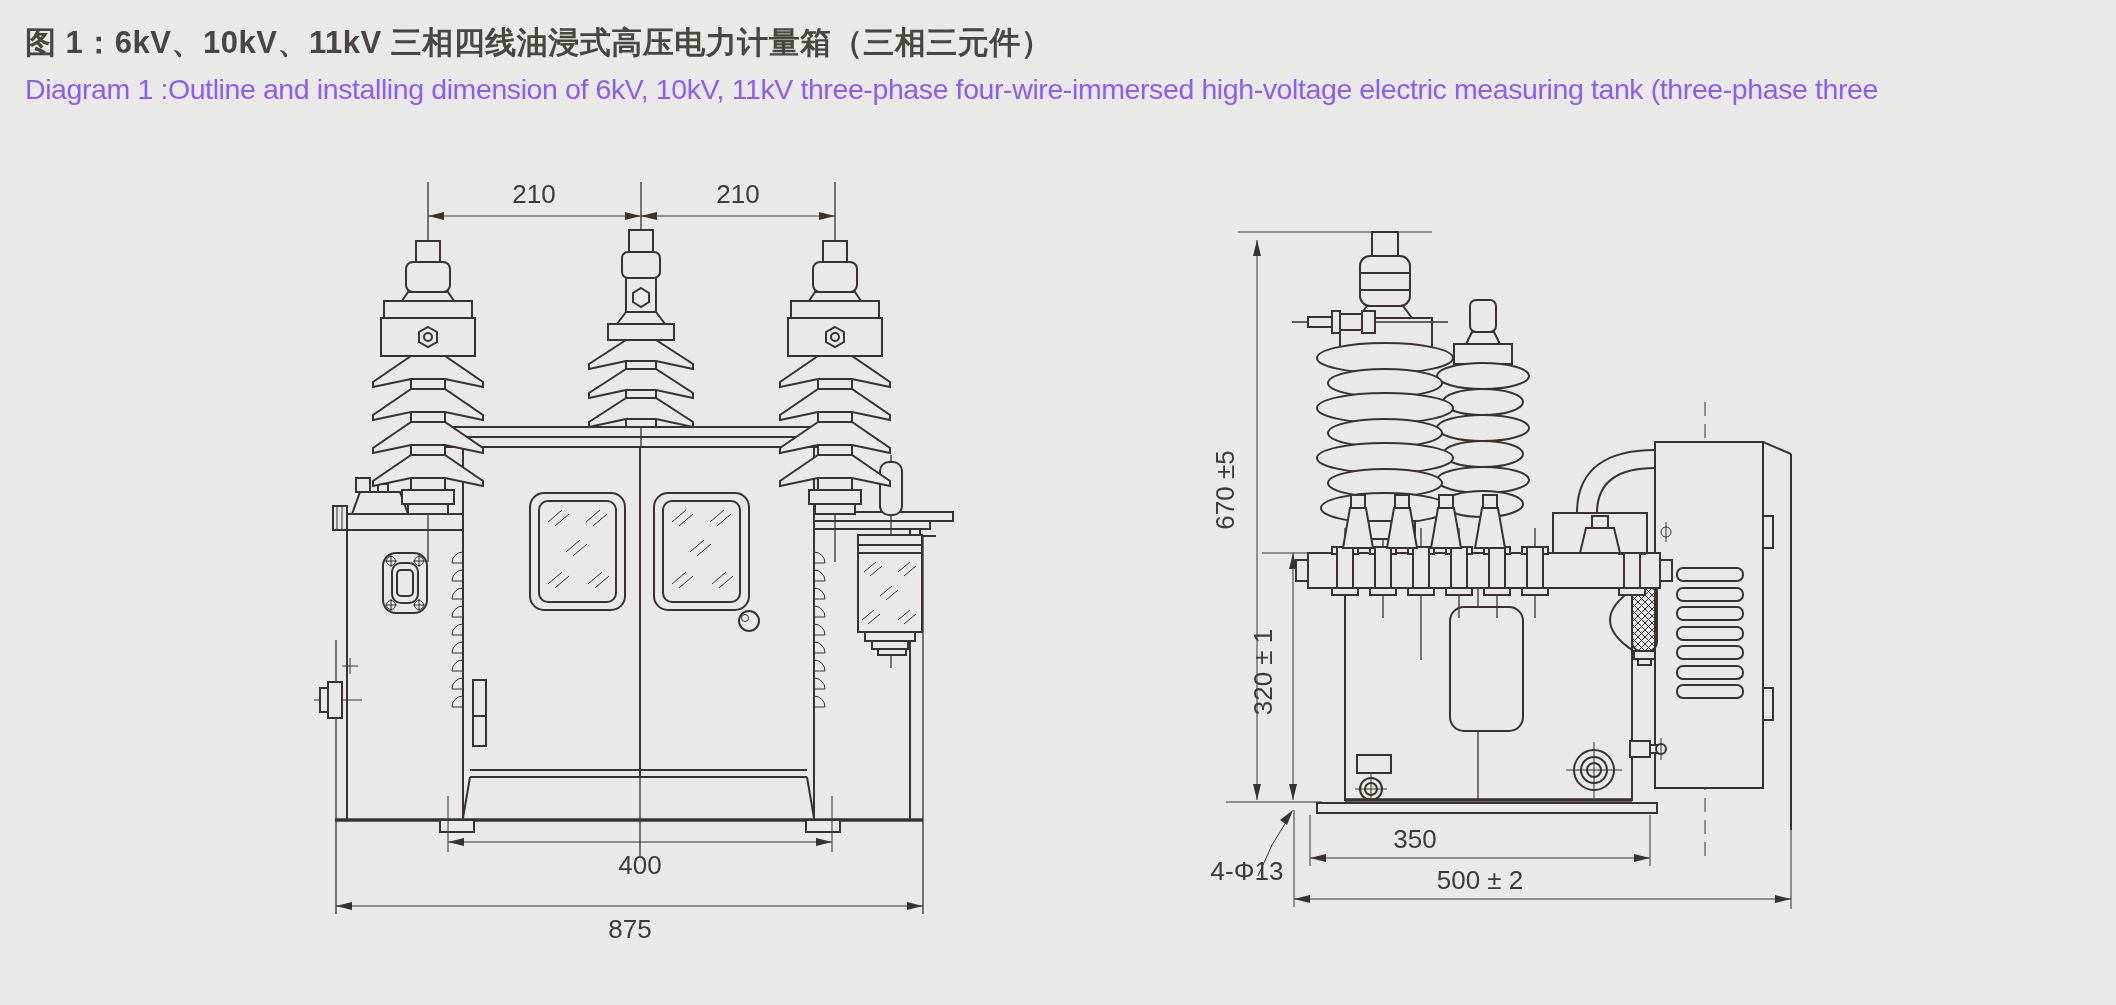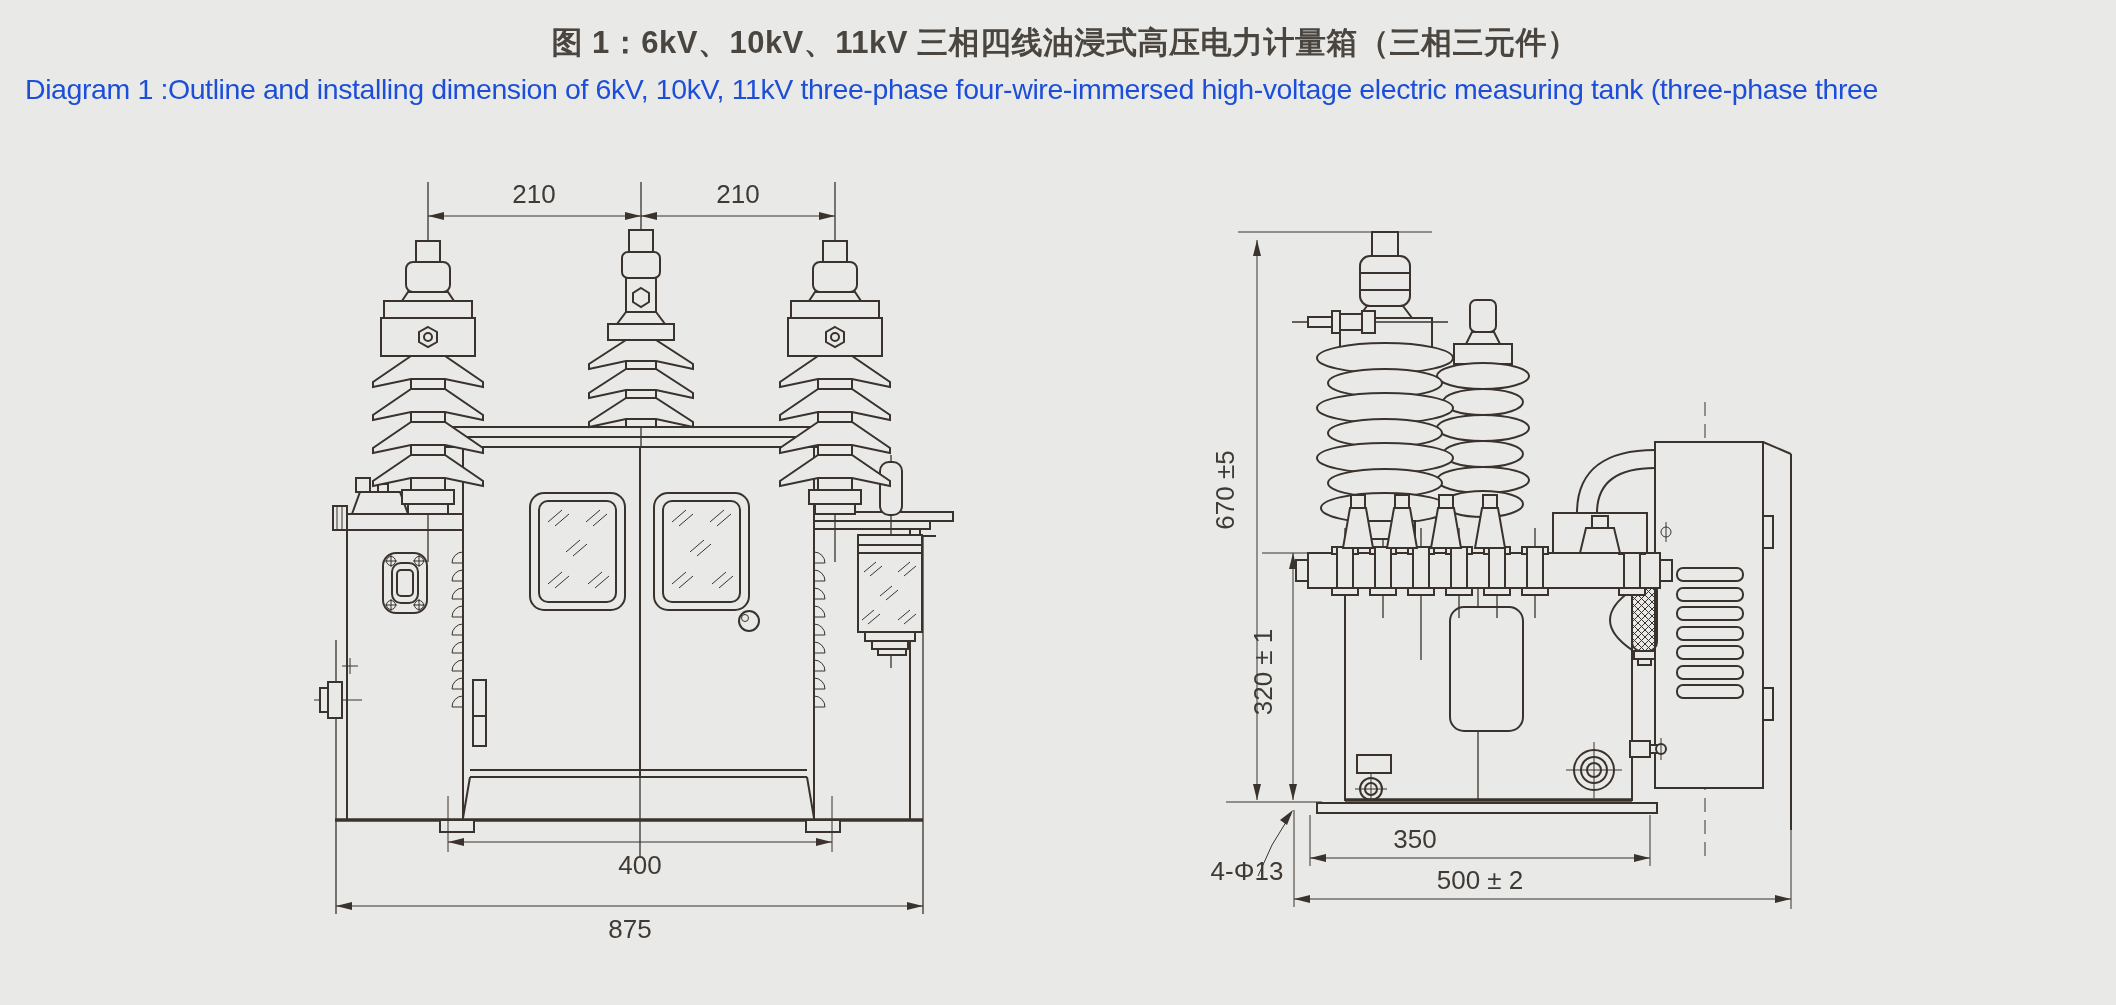"图 1：6kV、10kV、11kV 三相四线油浸式高压电力计量箱（三相三元件）" .title-zh { text-align: center -> none }
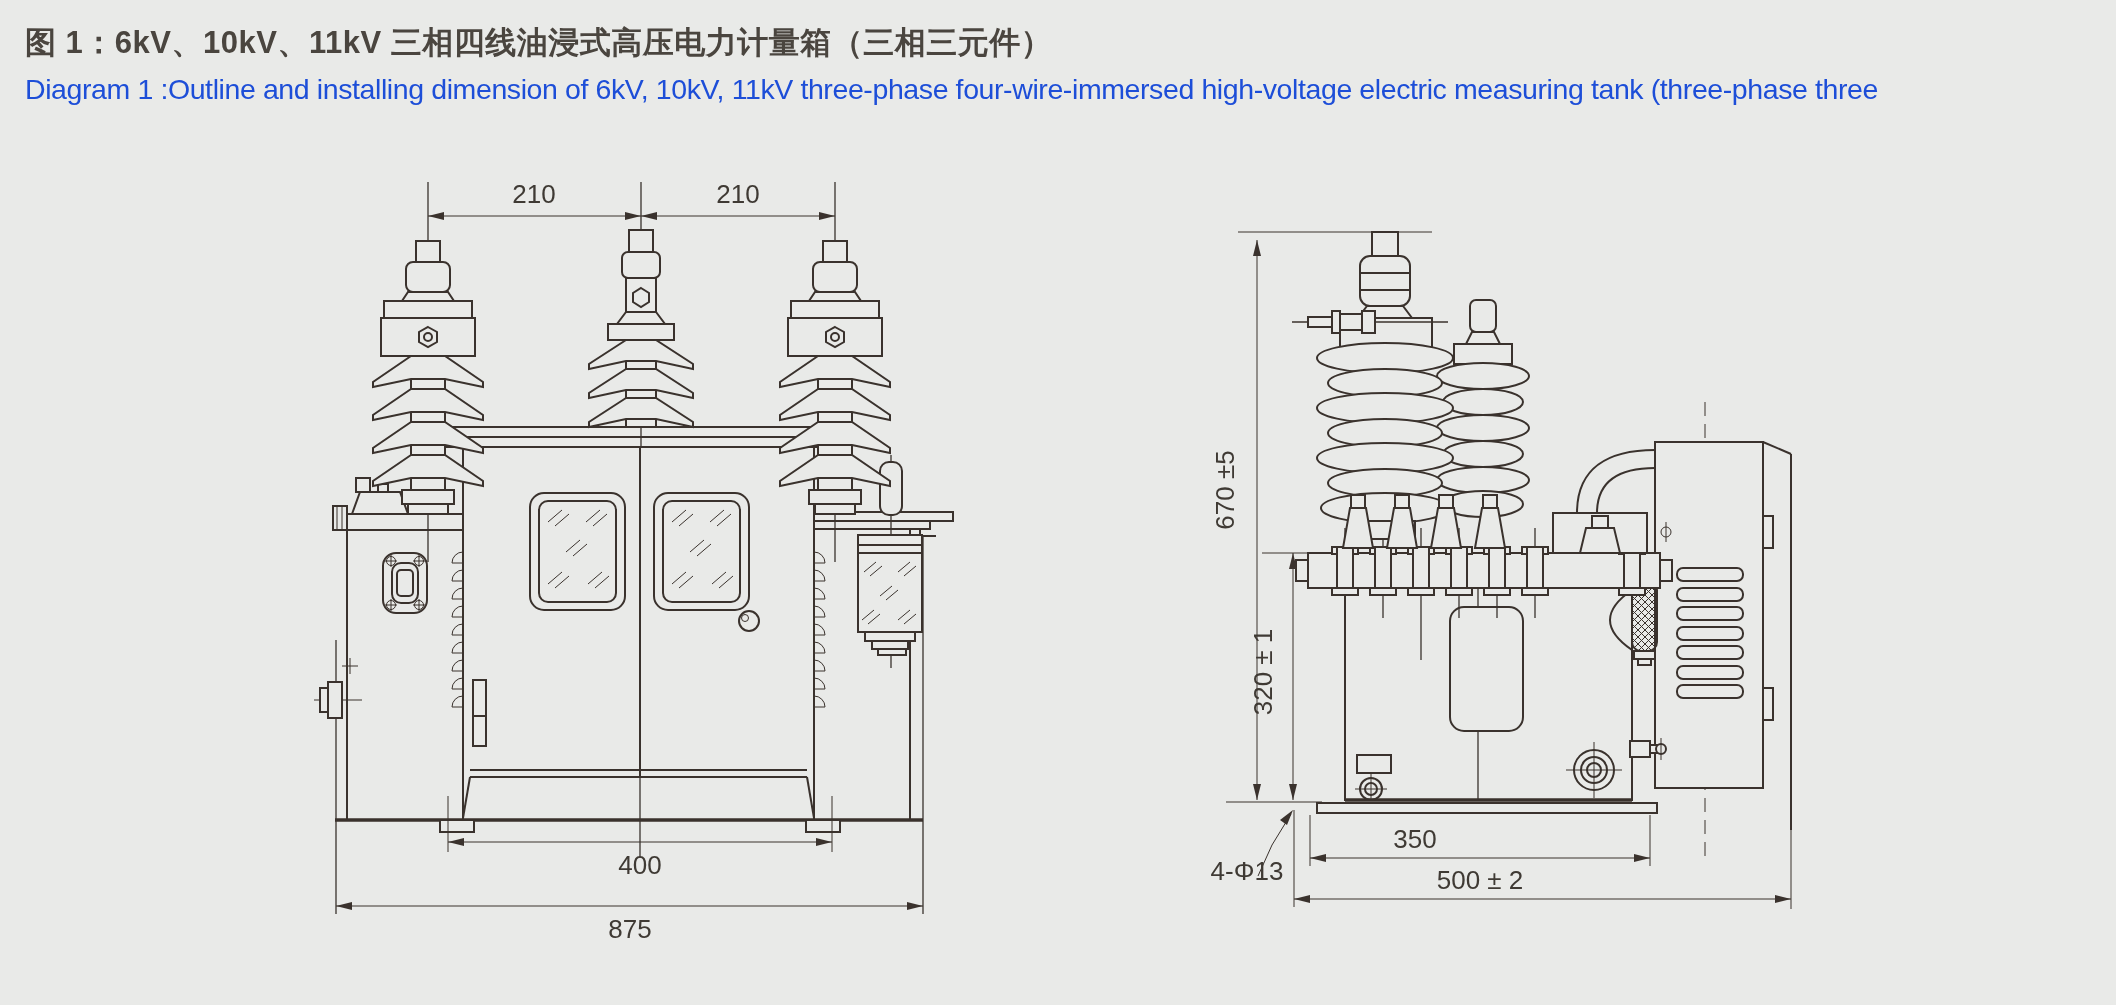"Diagram 1 :Outline and installing" .subtitle-en { color: #1d4ed8 -> #8b5cf6 }
